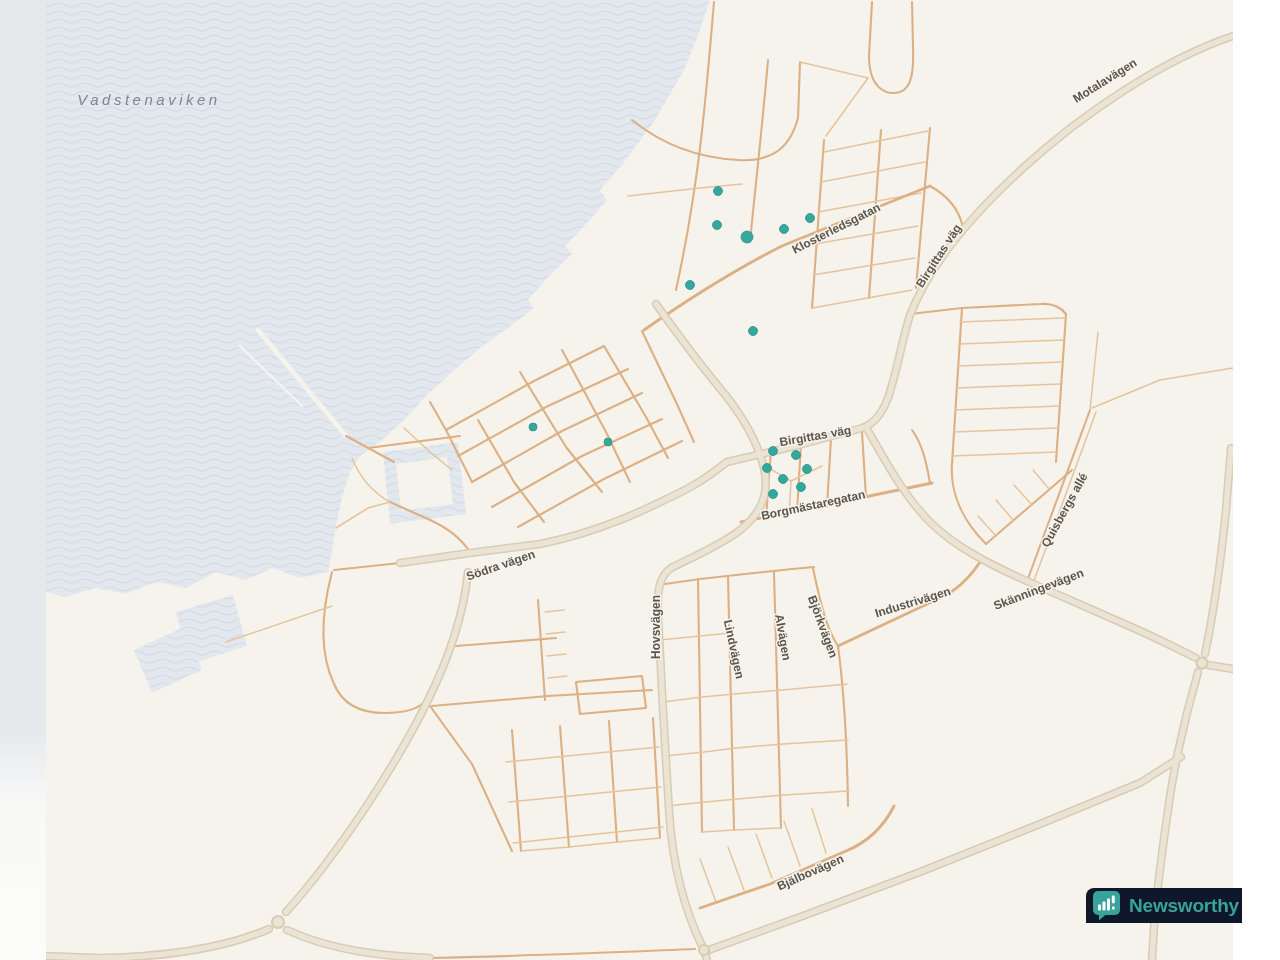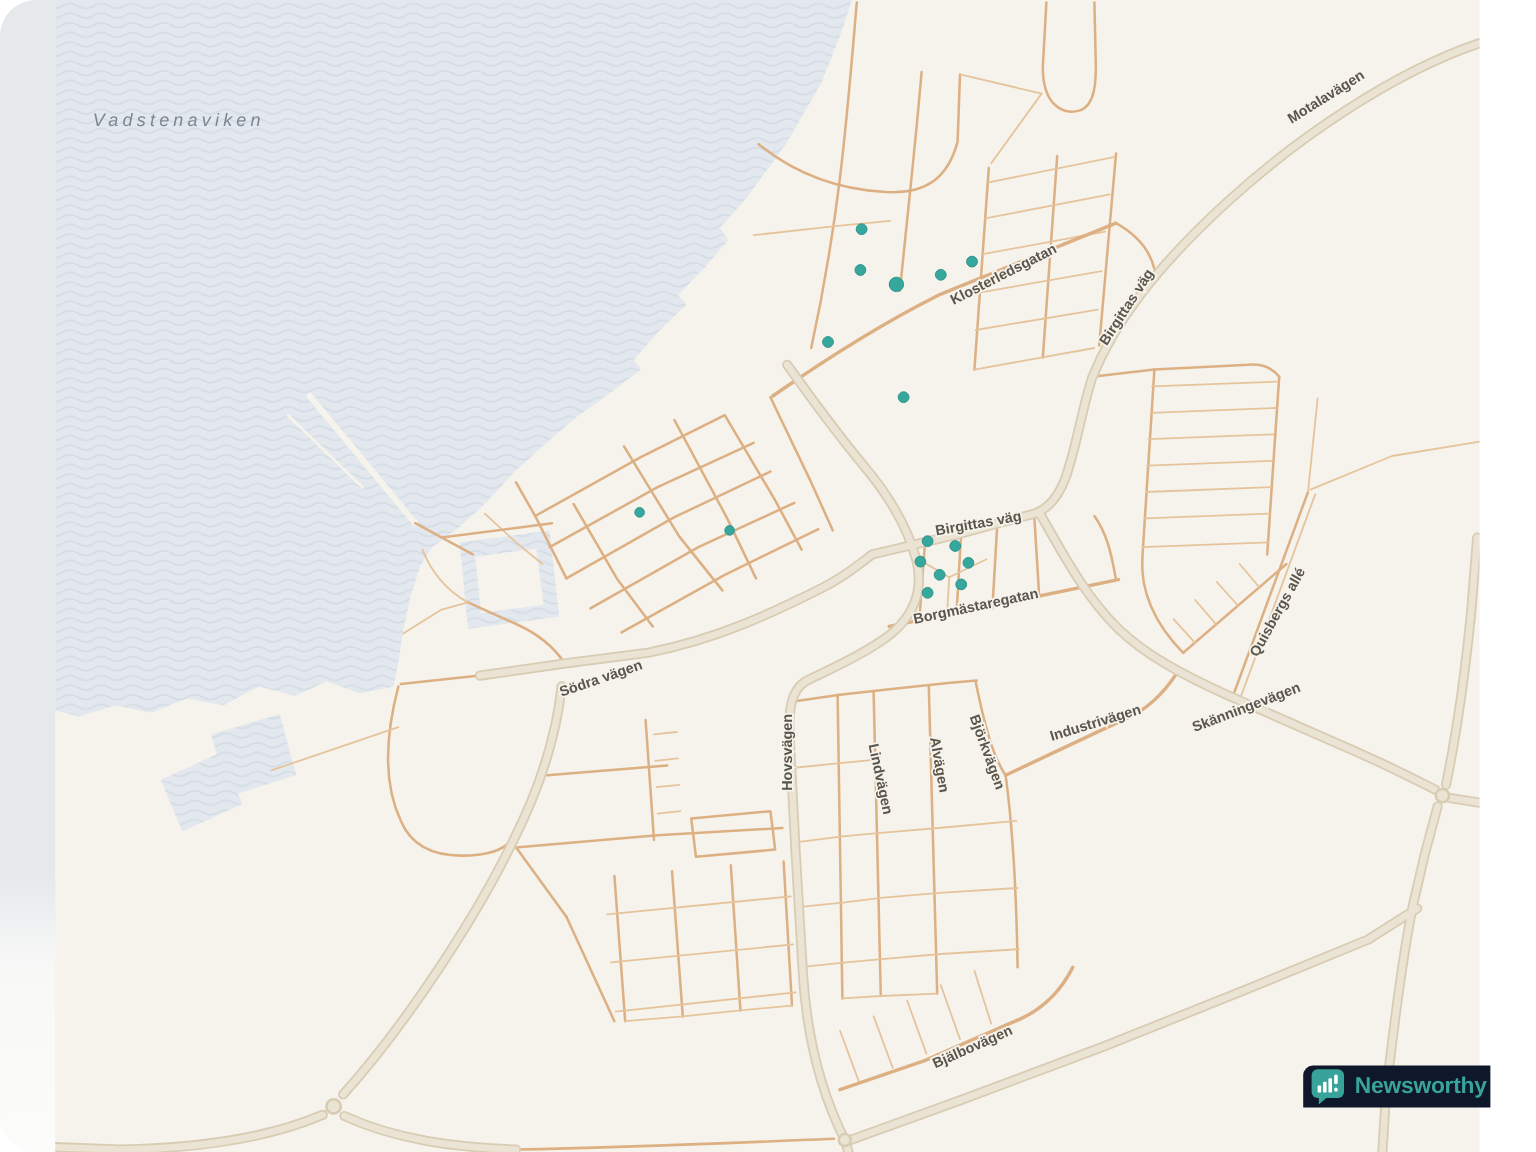"Vadstenaviken" .stage { border-radius: 30px -> none }
